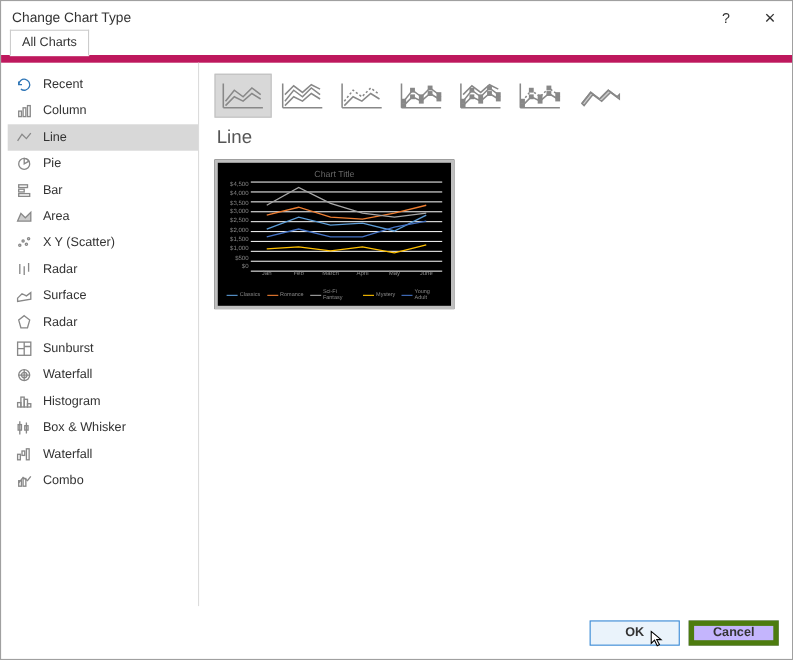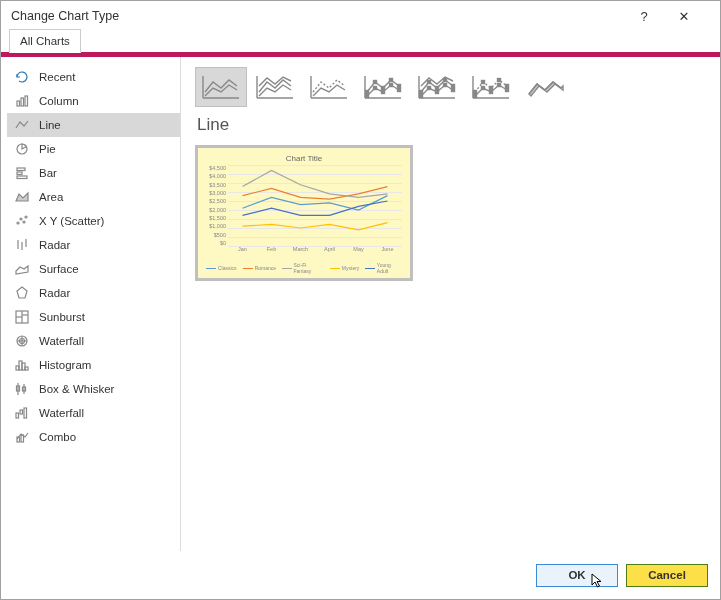"Change Chart Type" .titlebar { padding: 0 16px 0 10px -> 0 0 0 10px }
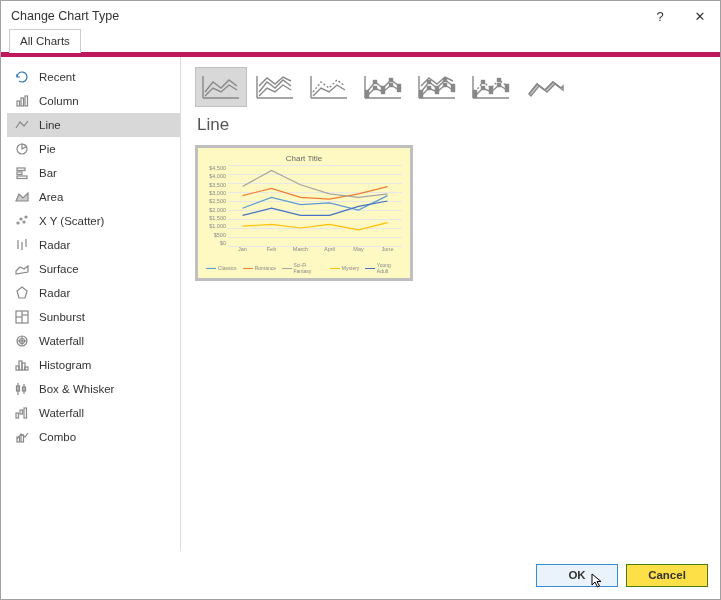"All Charts" .tabrow { border-bottom: 5px solid #be185d -> 7px solid #be185d }
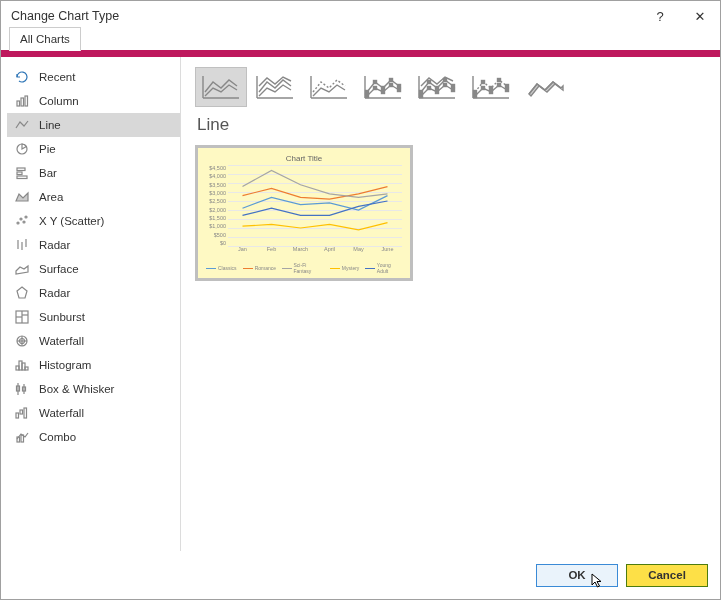"Chart Title" .preview { background: #fef9c3 -> #000000 }
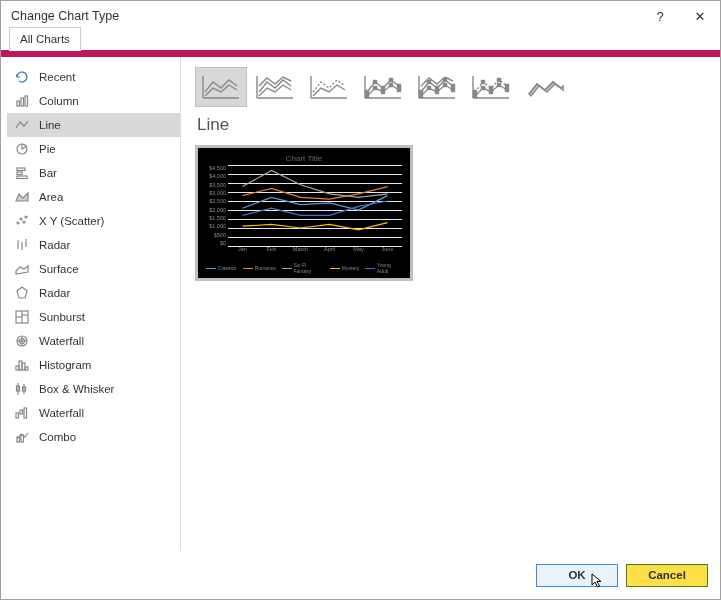"Cancel" .btn { background: #fde047 -> #c4b5fd; border: 1px solid #4d7c0f -> 5px solid #4d7c0f }
